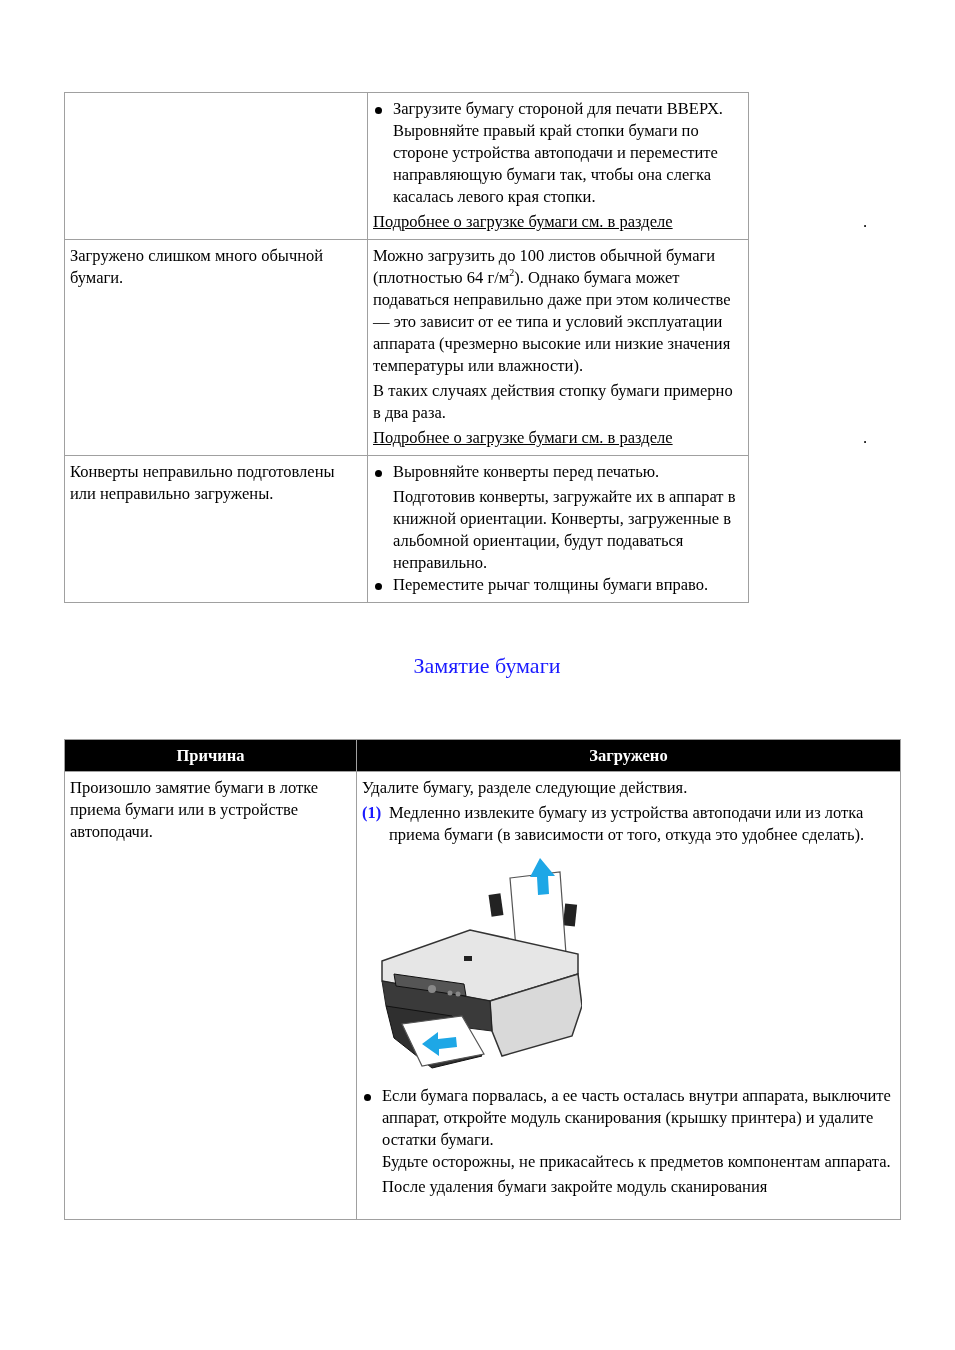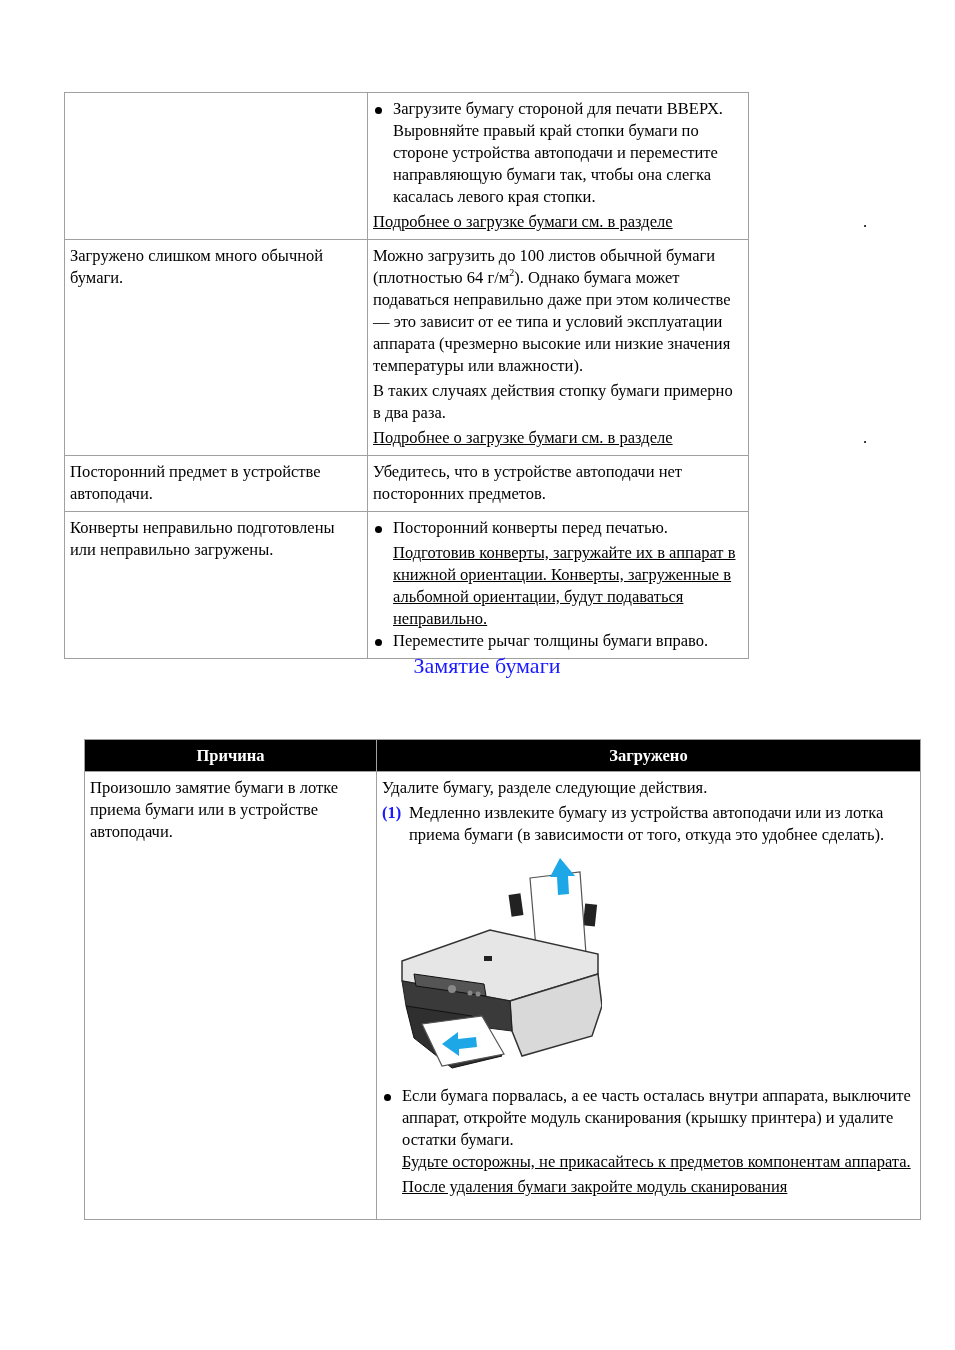"Посторонний предмет в устройстве" tr { html: <tr> <td>Посторонний предмет в устройстве автоподачи.</td> <td>Убедитесь, что в устройстве автоподачи нет посторонних предметов.</td> </tr> -> none }
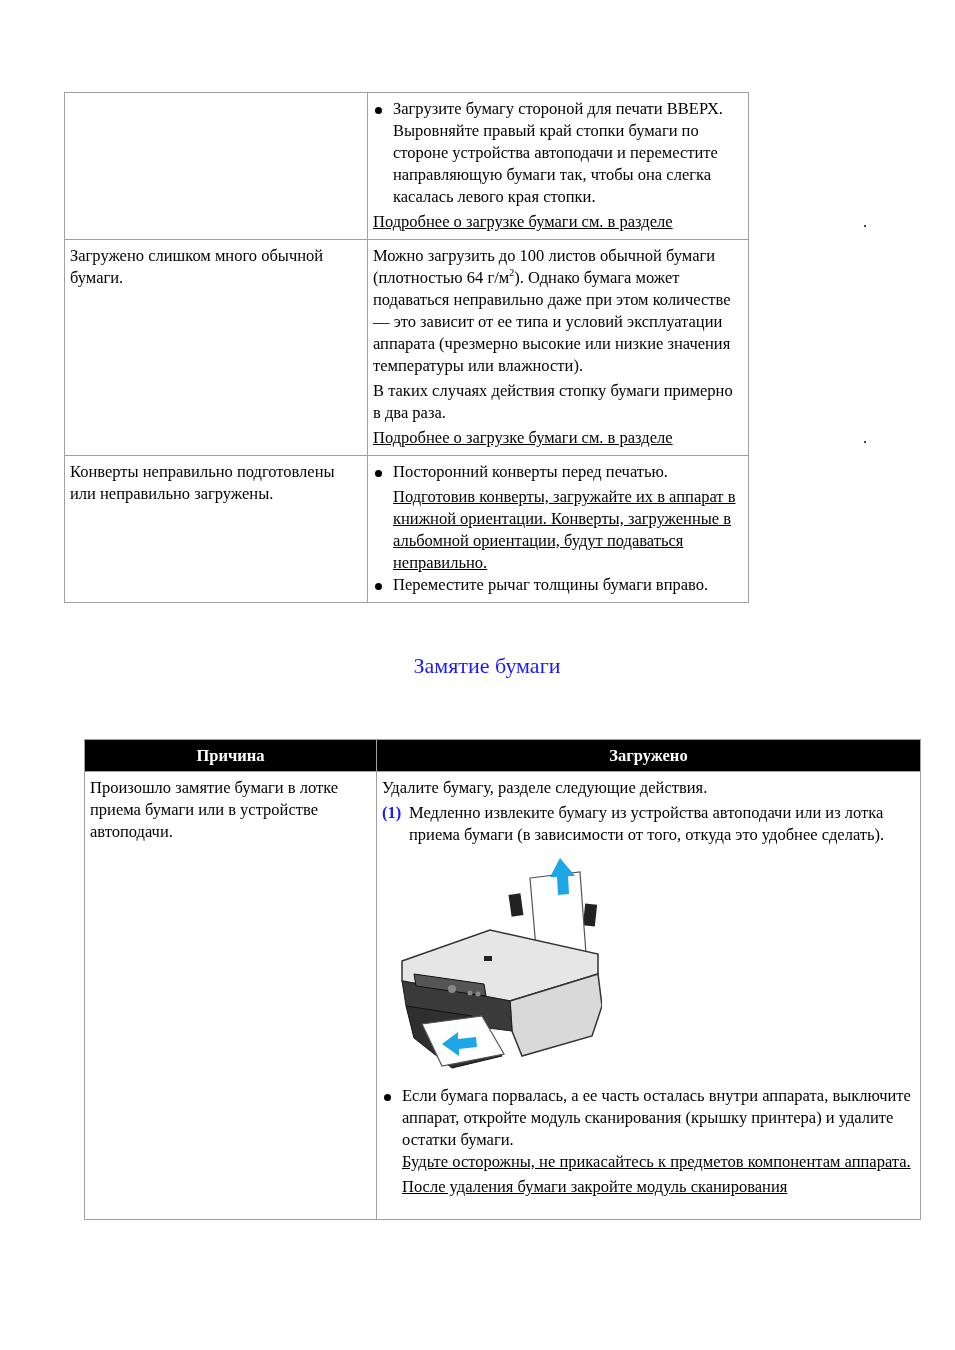"Посторонний конверты перед печатью." div.bul { text: Посторонний -> Выровняйте }
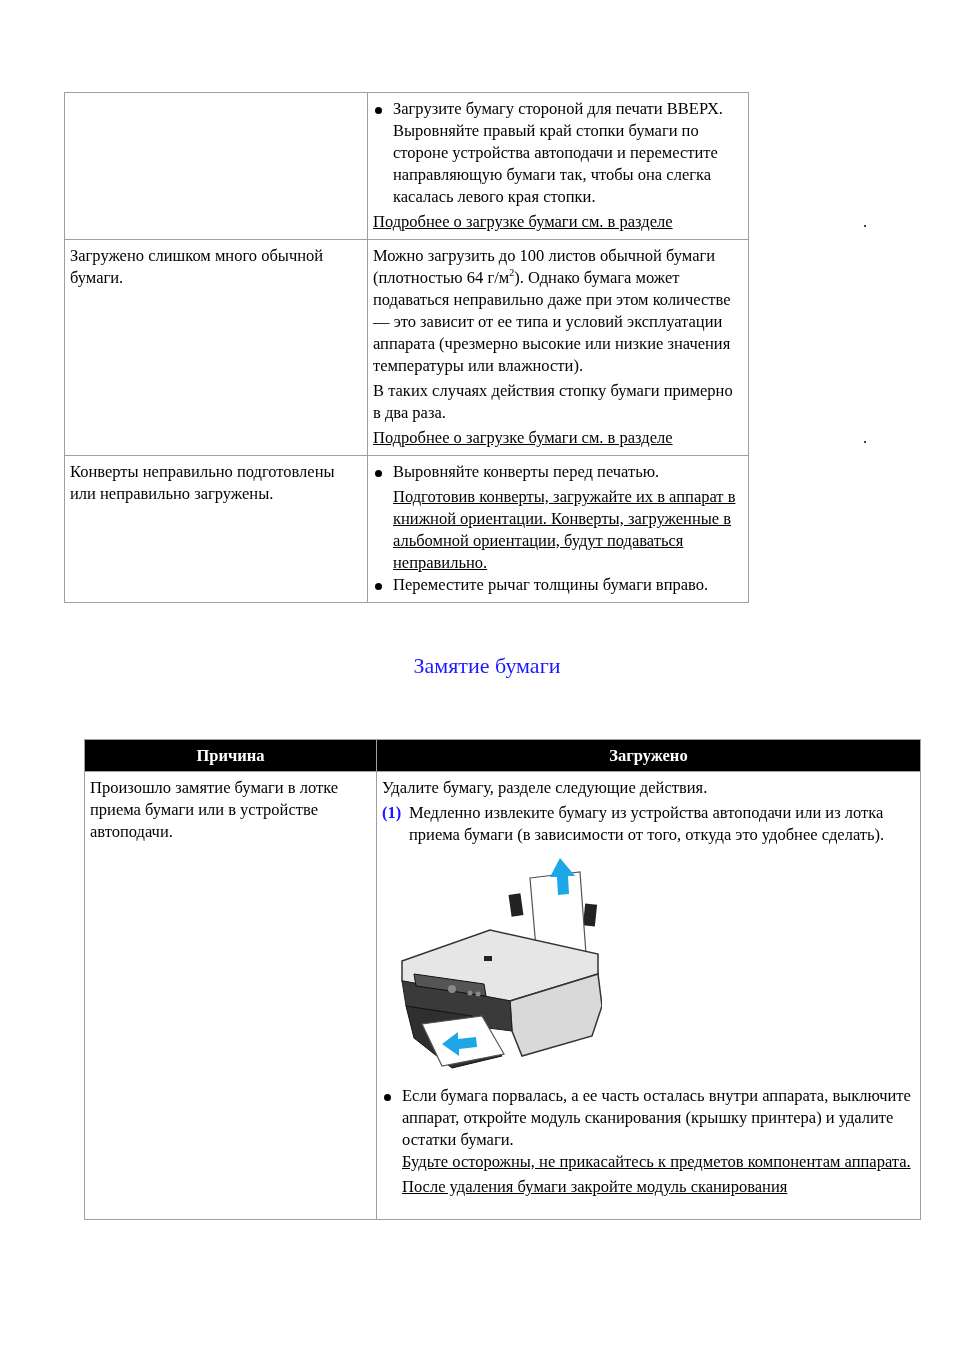"Подготовив конверты, загружайте их в" .indent { text-decoration: underline -> none }
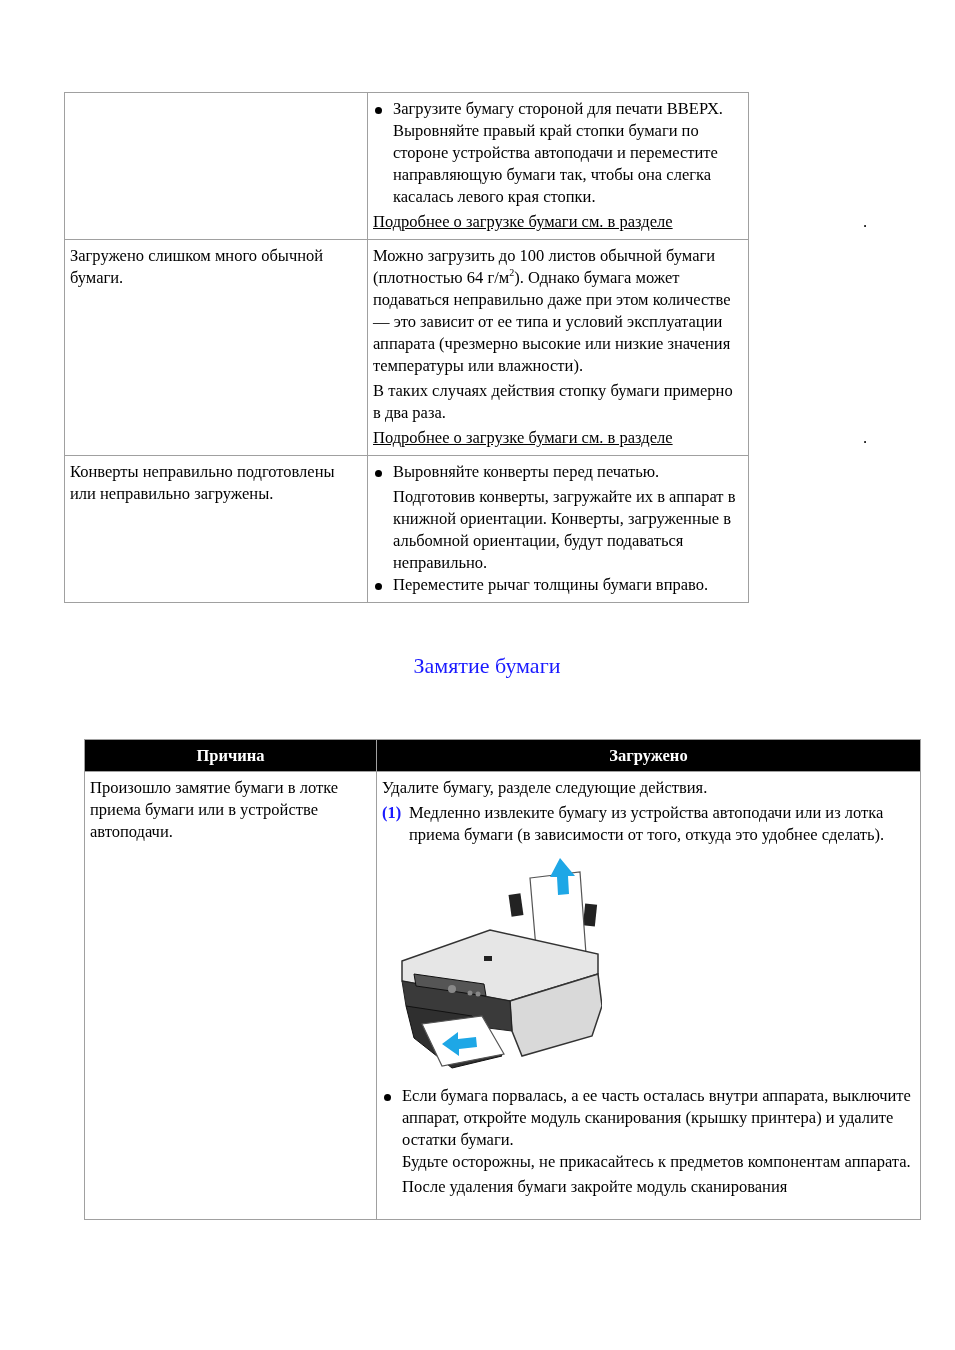"Причина" .t2 { margin-left: 20px -> none }
